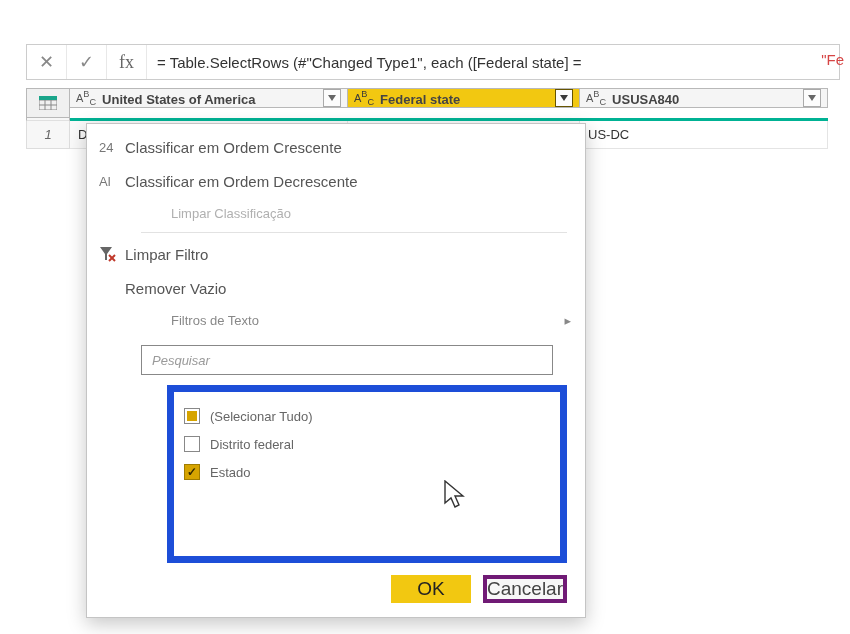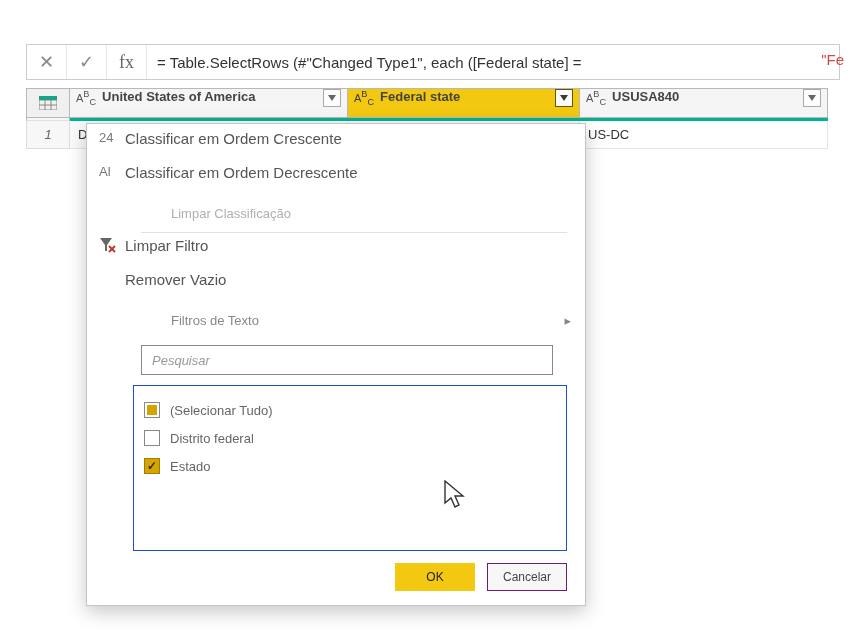"ABC" .col-header { align-items: flex-start -> flex-end; height: 30px -> 20px }
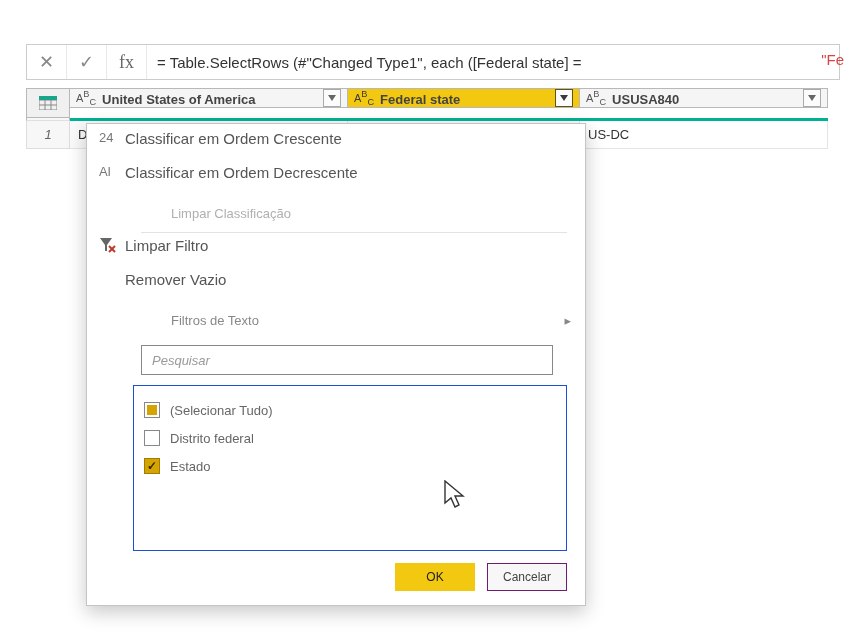"24" .menu-item { align-items: flex-start -> center }
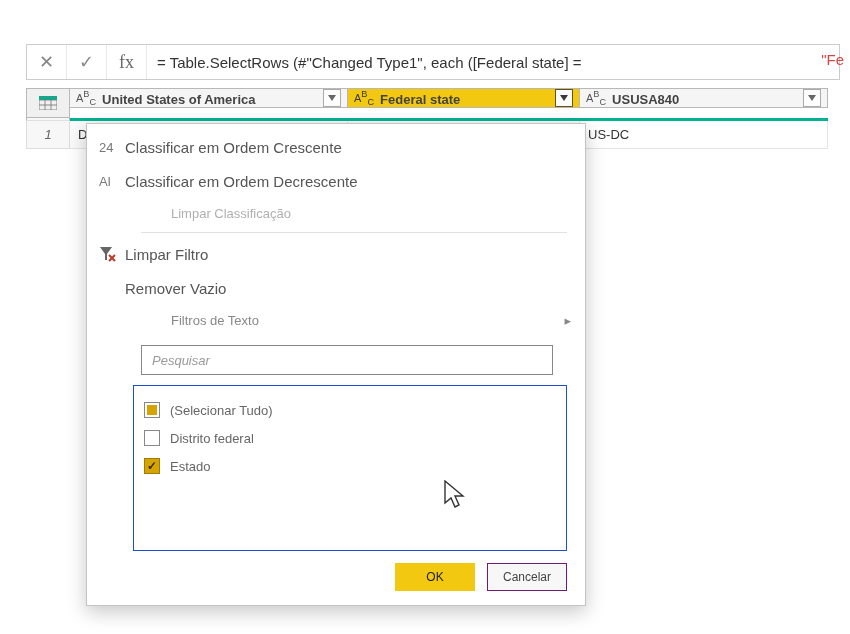"(Selecionar Tudo)" .check-list { border: 1px solid #1d4ed8 -> 7px solid #1d4ed8; margin: 0 18px 0 46px -> 0 18px 0 80px }
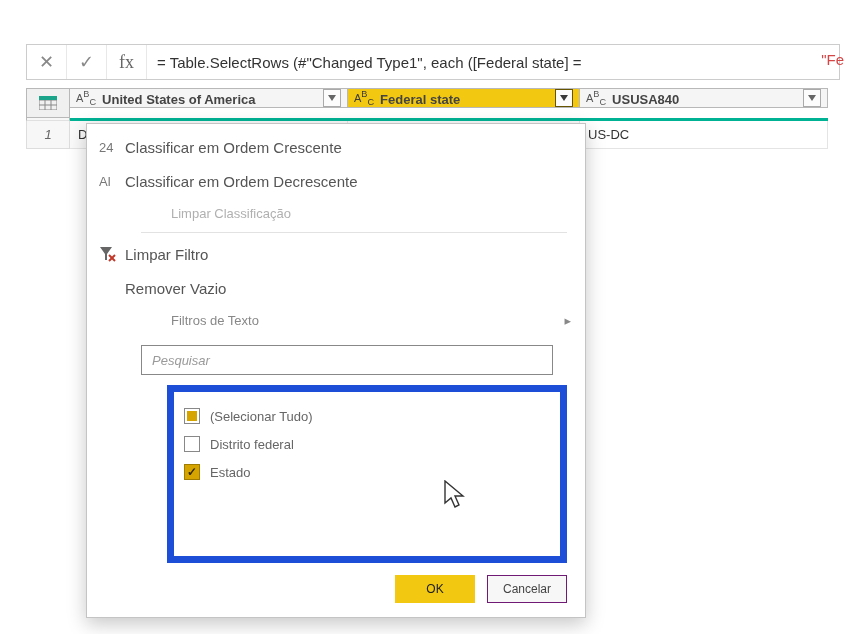"OK" .btn { border: 1px solid #701a75 -> 4px solid #701a75; font-size: 12px -> 19px }
